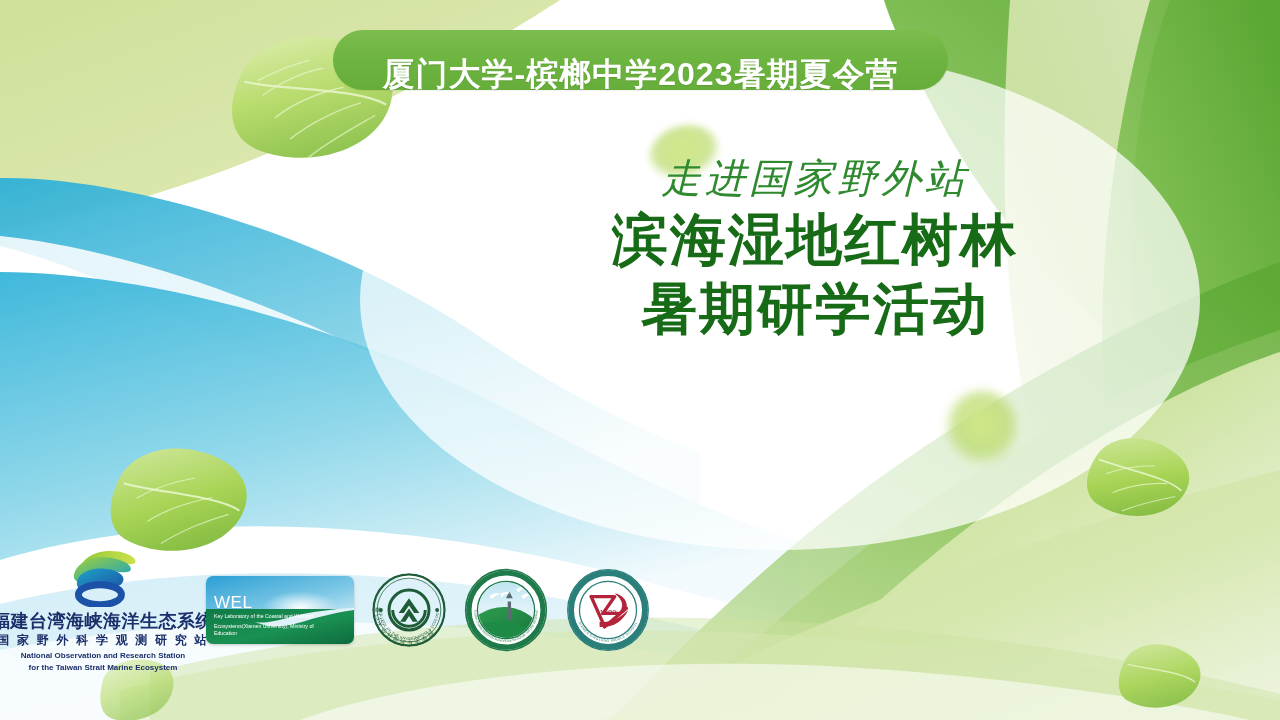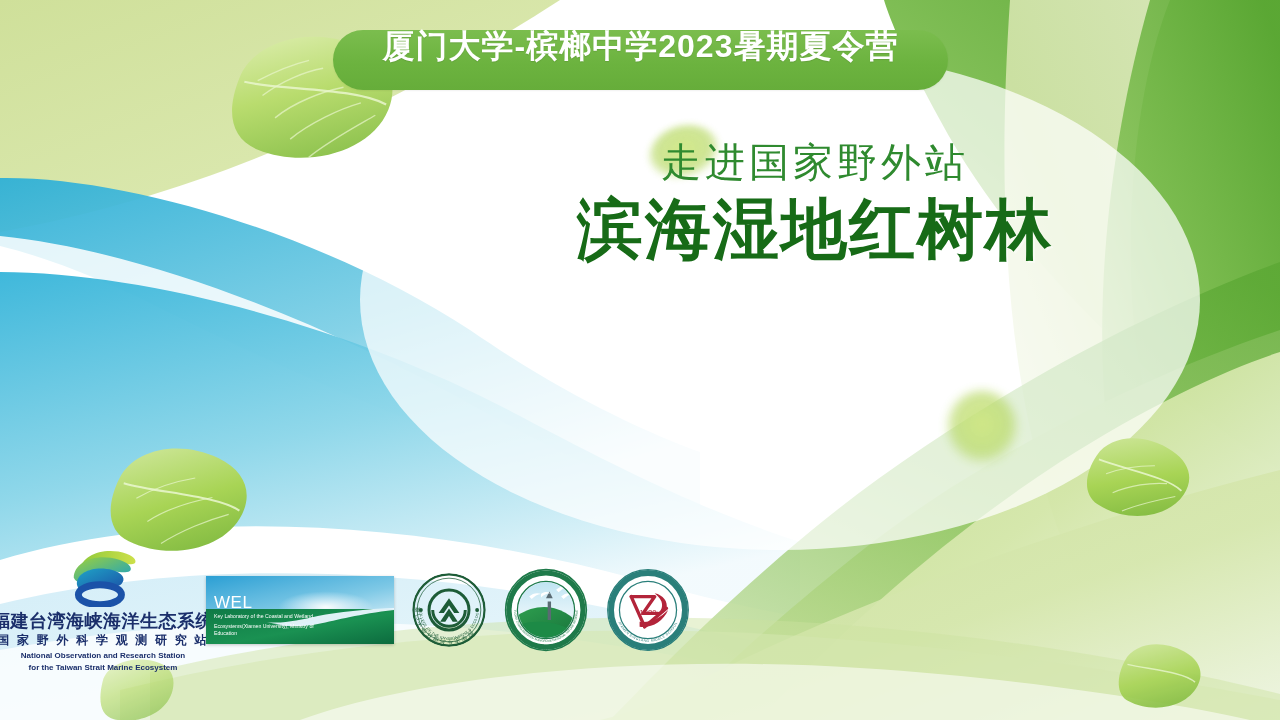"厦门大学-槟榔中学2023暑期夏令营" .header-pill { align-items: flex-start -> flex-end }
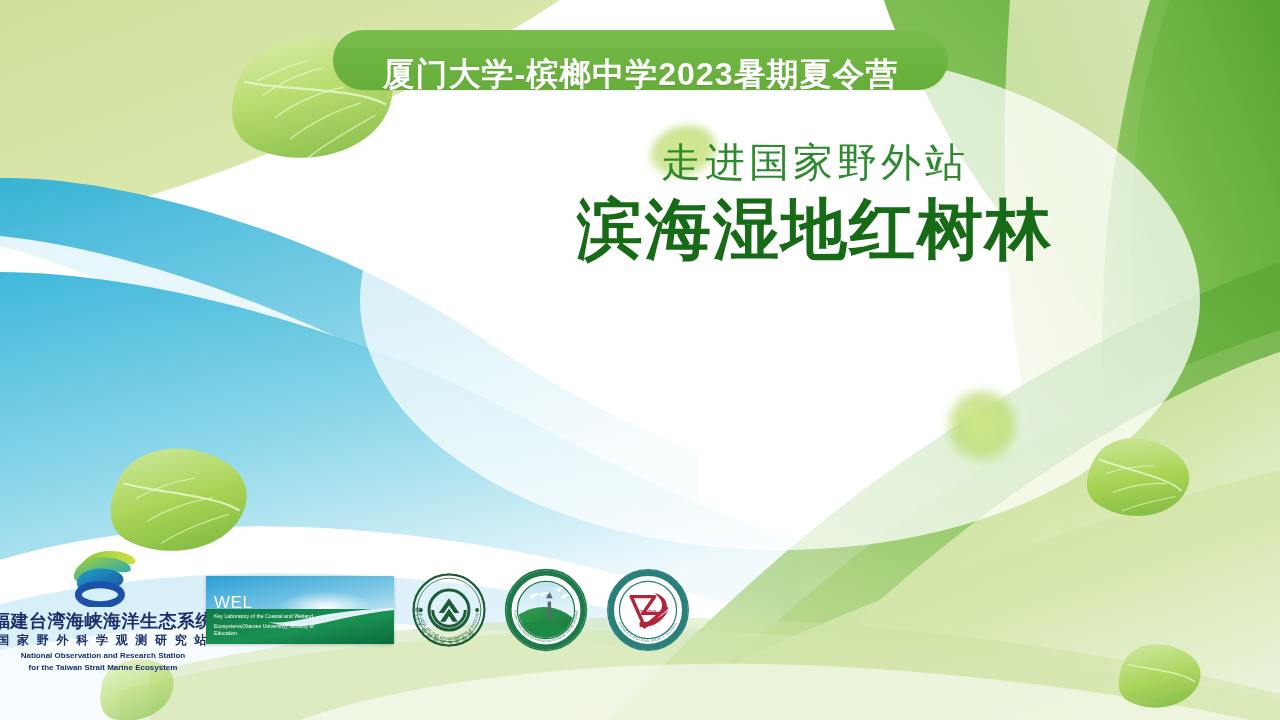"走进国家野外站" .subtitle { font-style: none -> italic; margin: 0 0 6px 0 -> 16px 0 6px 0 }
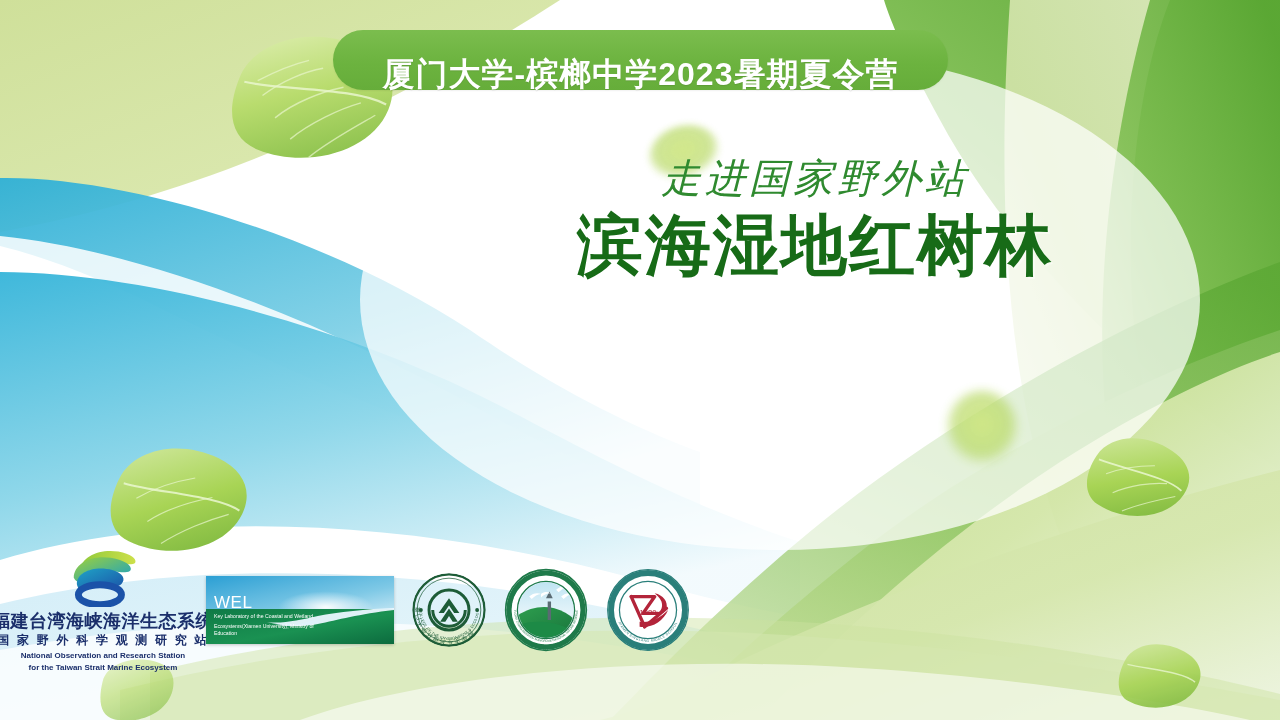"滨海湿地红树林" .main-line { font-size: 66px -> 56px }
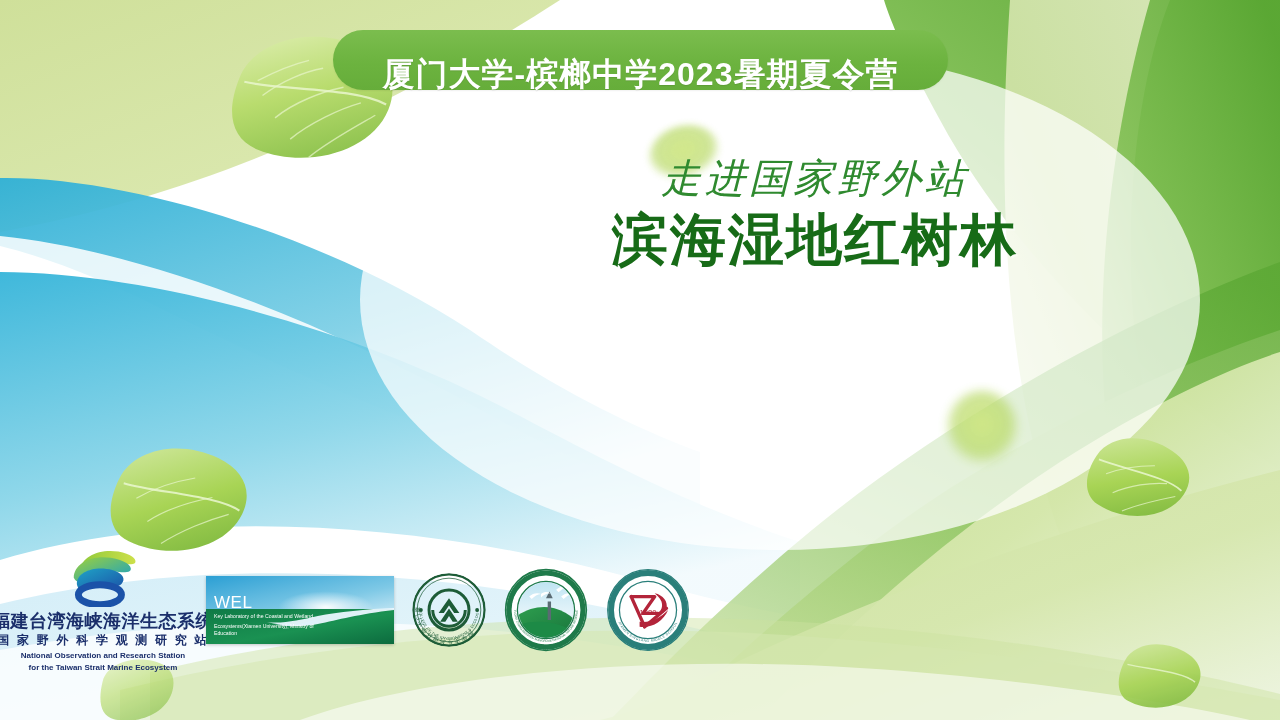"暑期研学活动" div.main-line { html: none -> <div>暑期研学活动</div> }
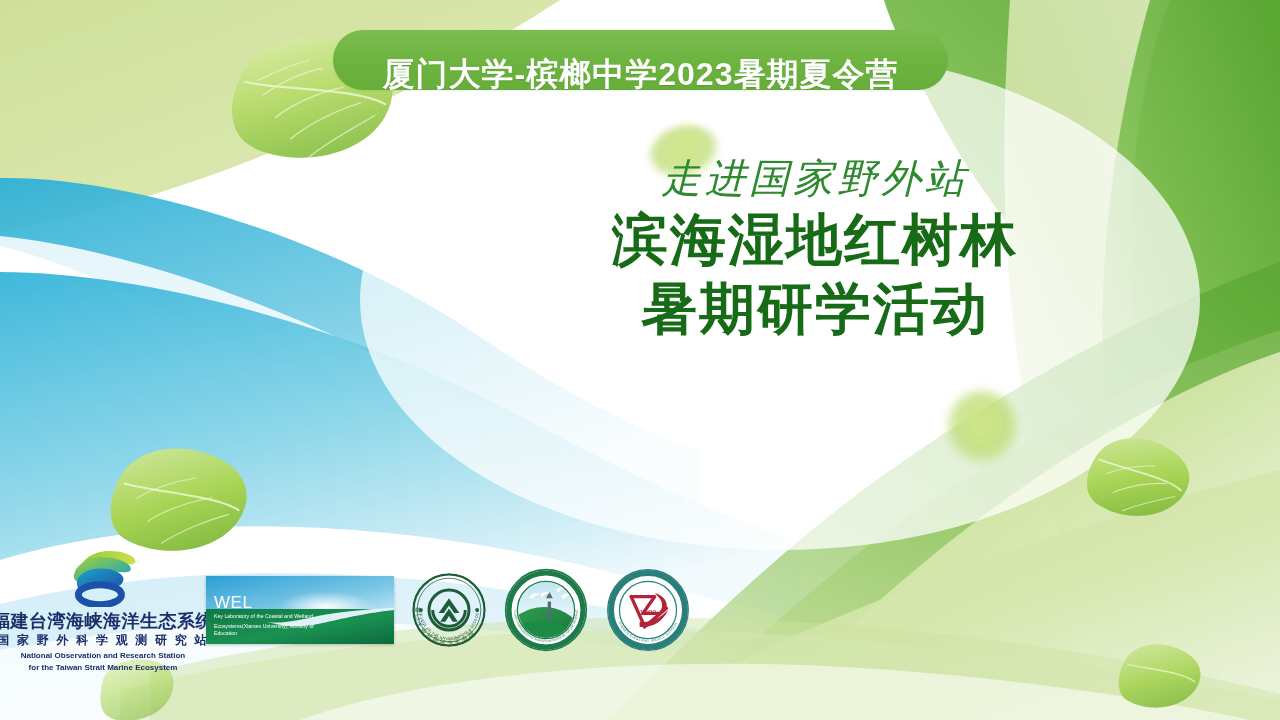"WEL" .logo-wel { border-radius: 0 -> 7px; padding-left: 40px -> none }
